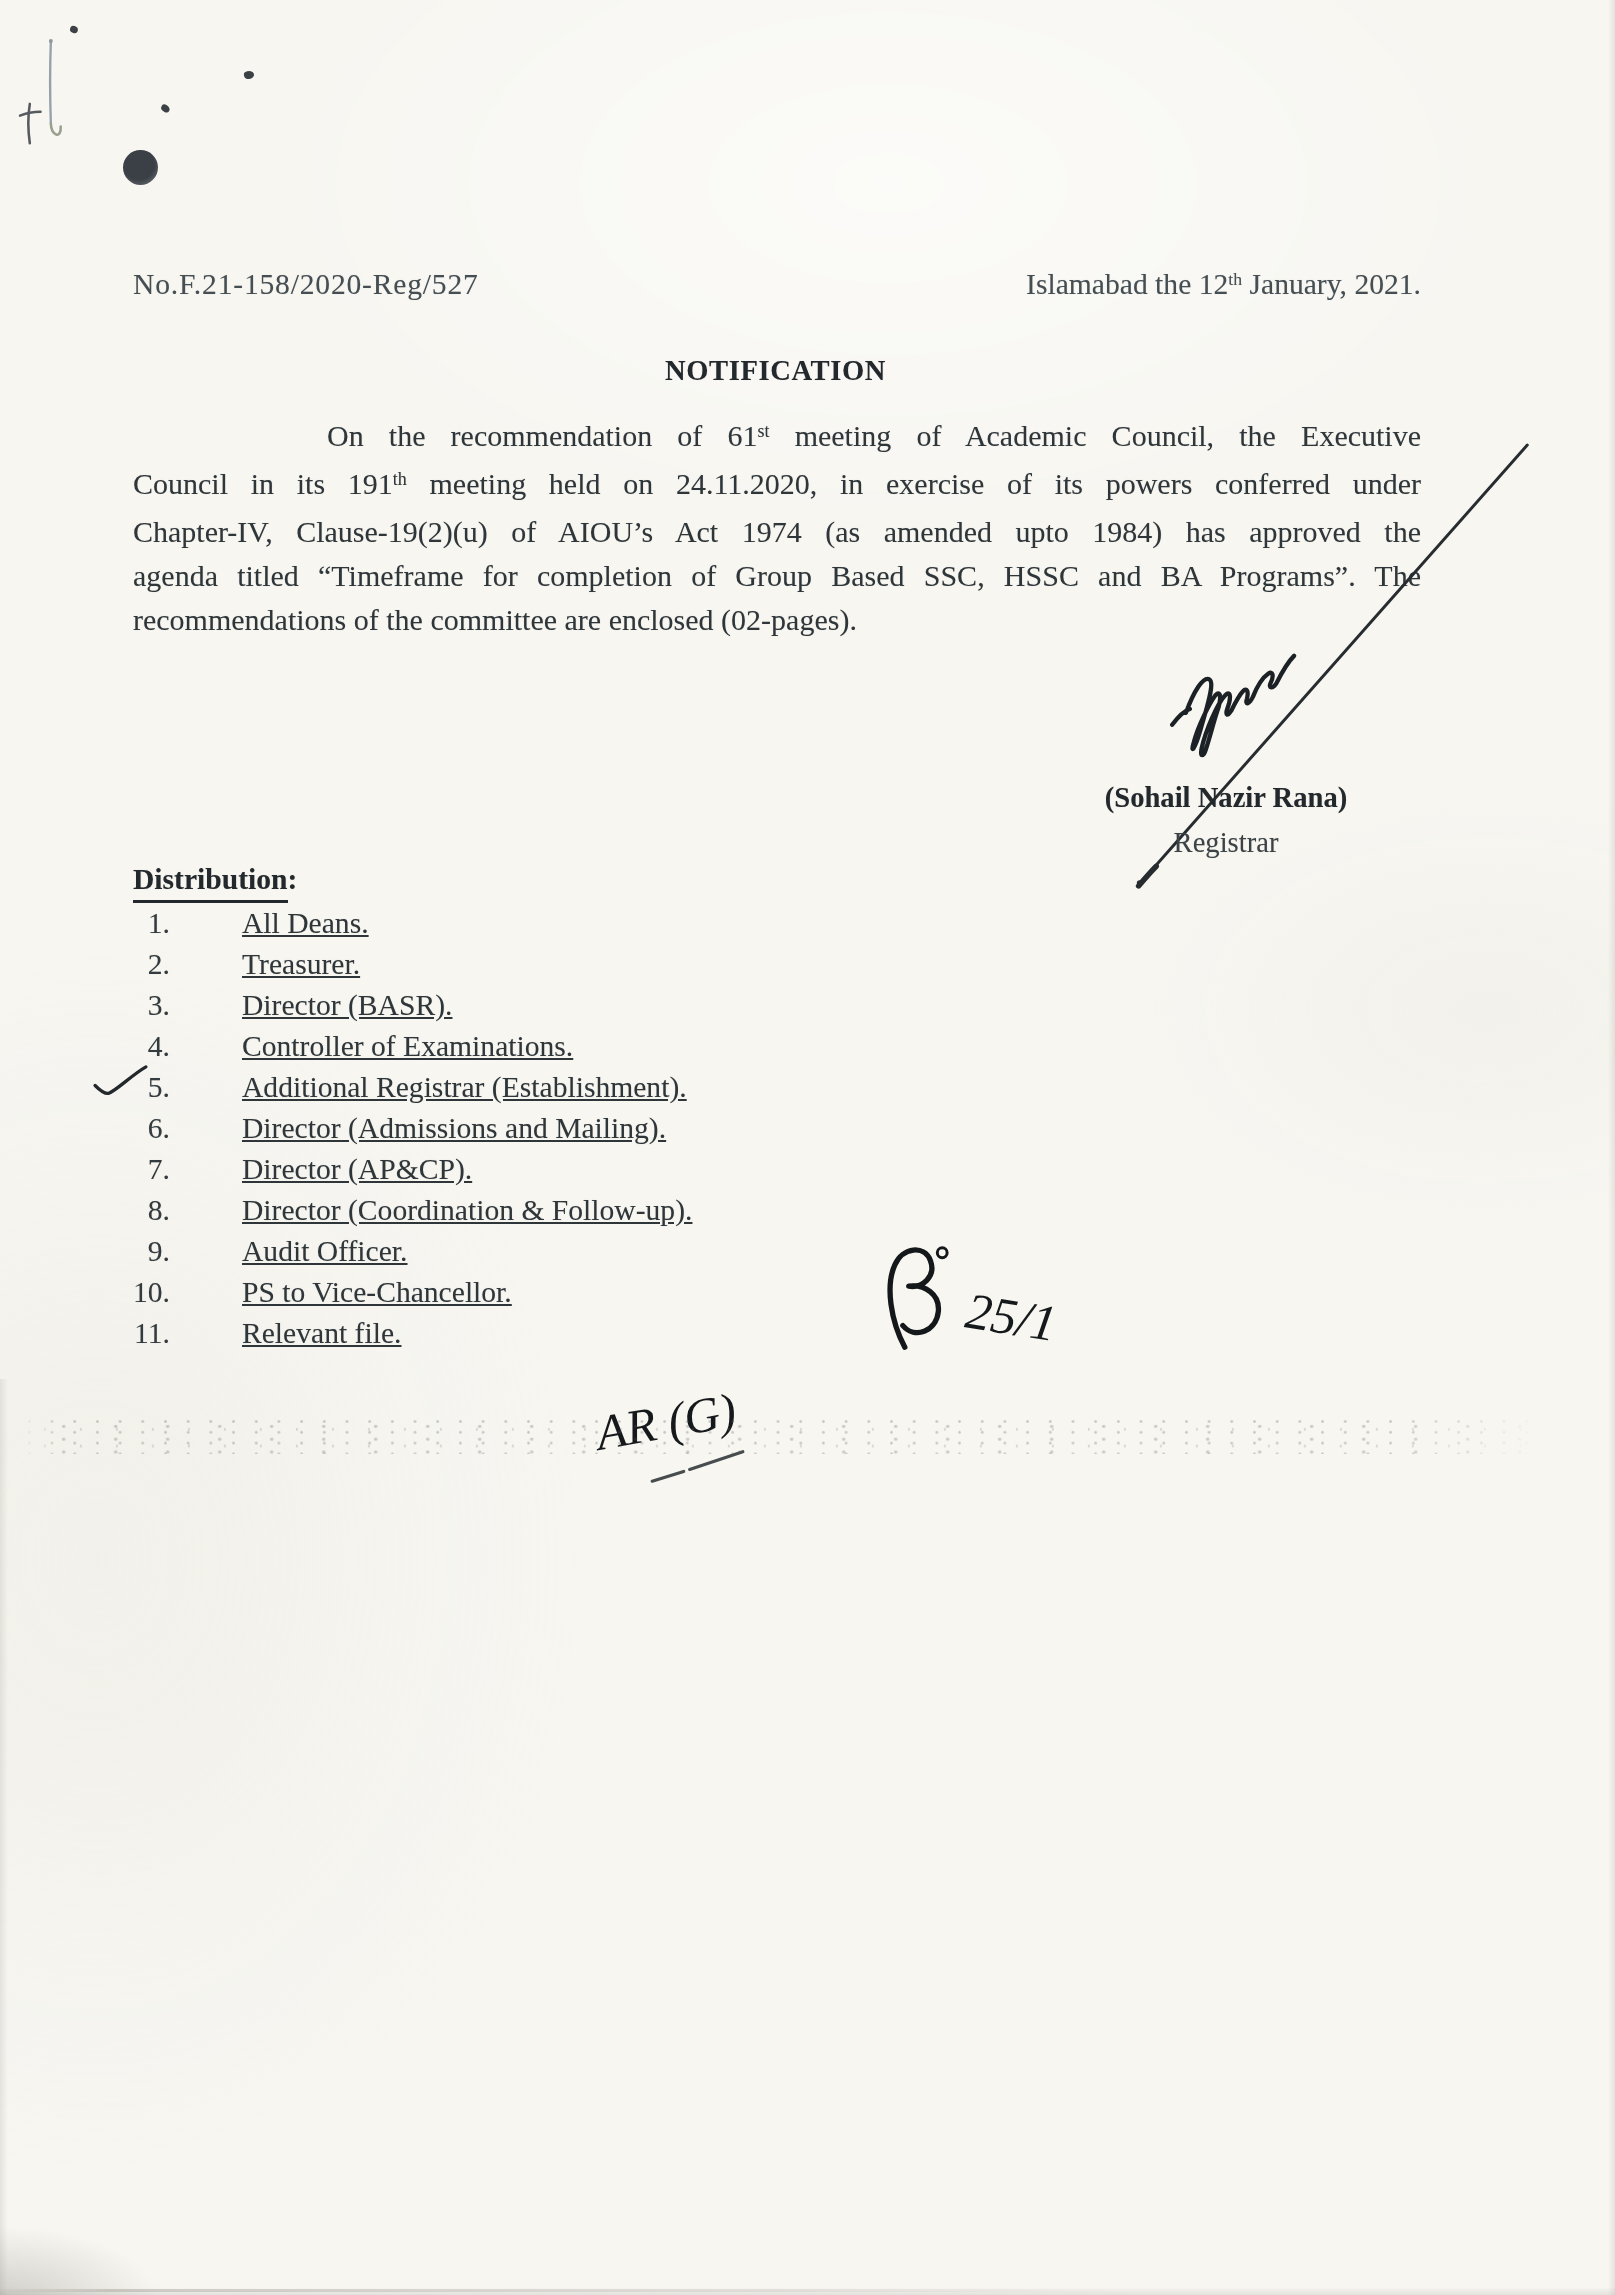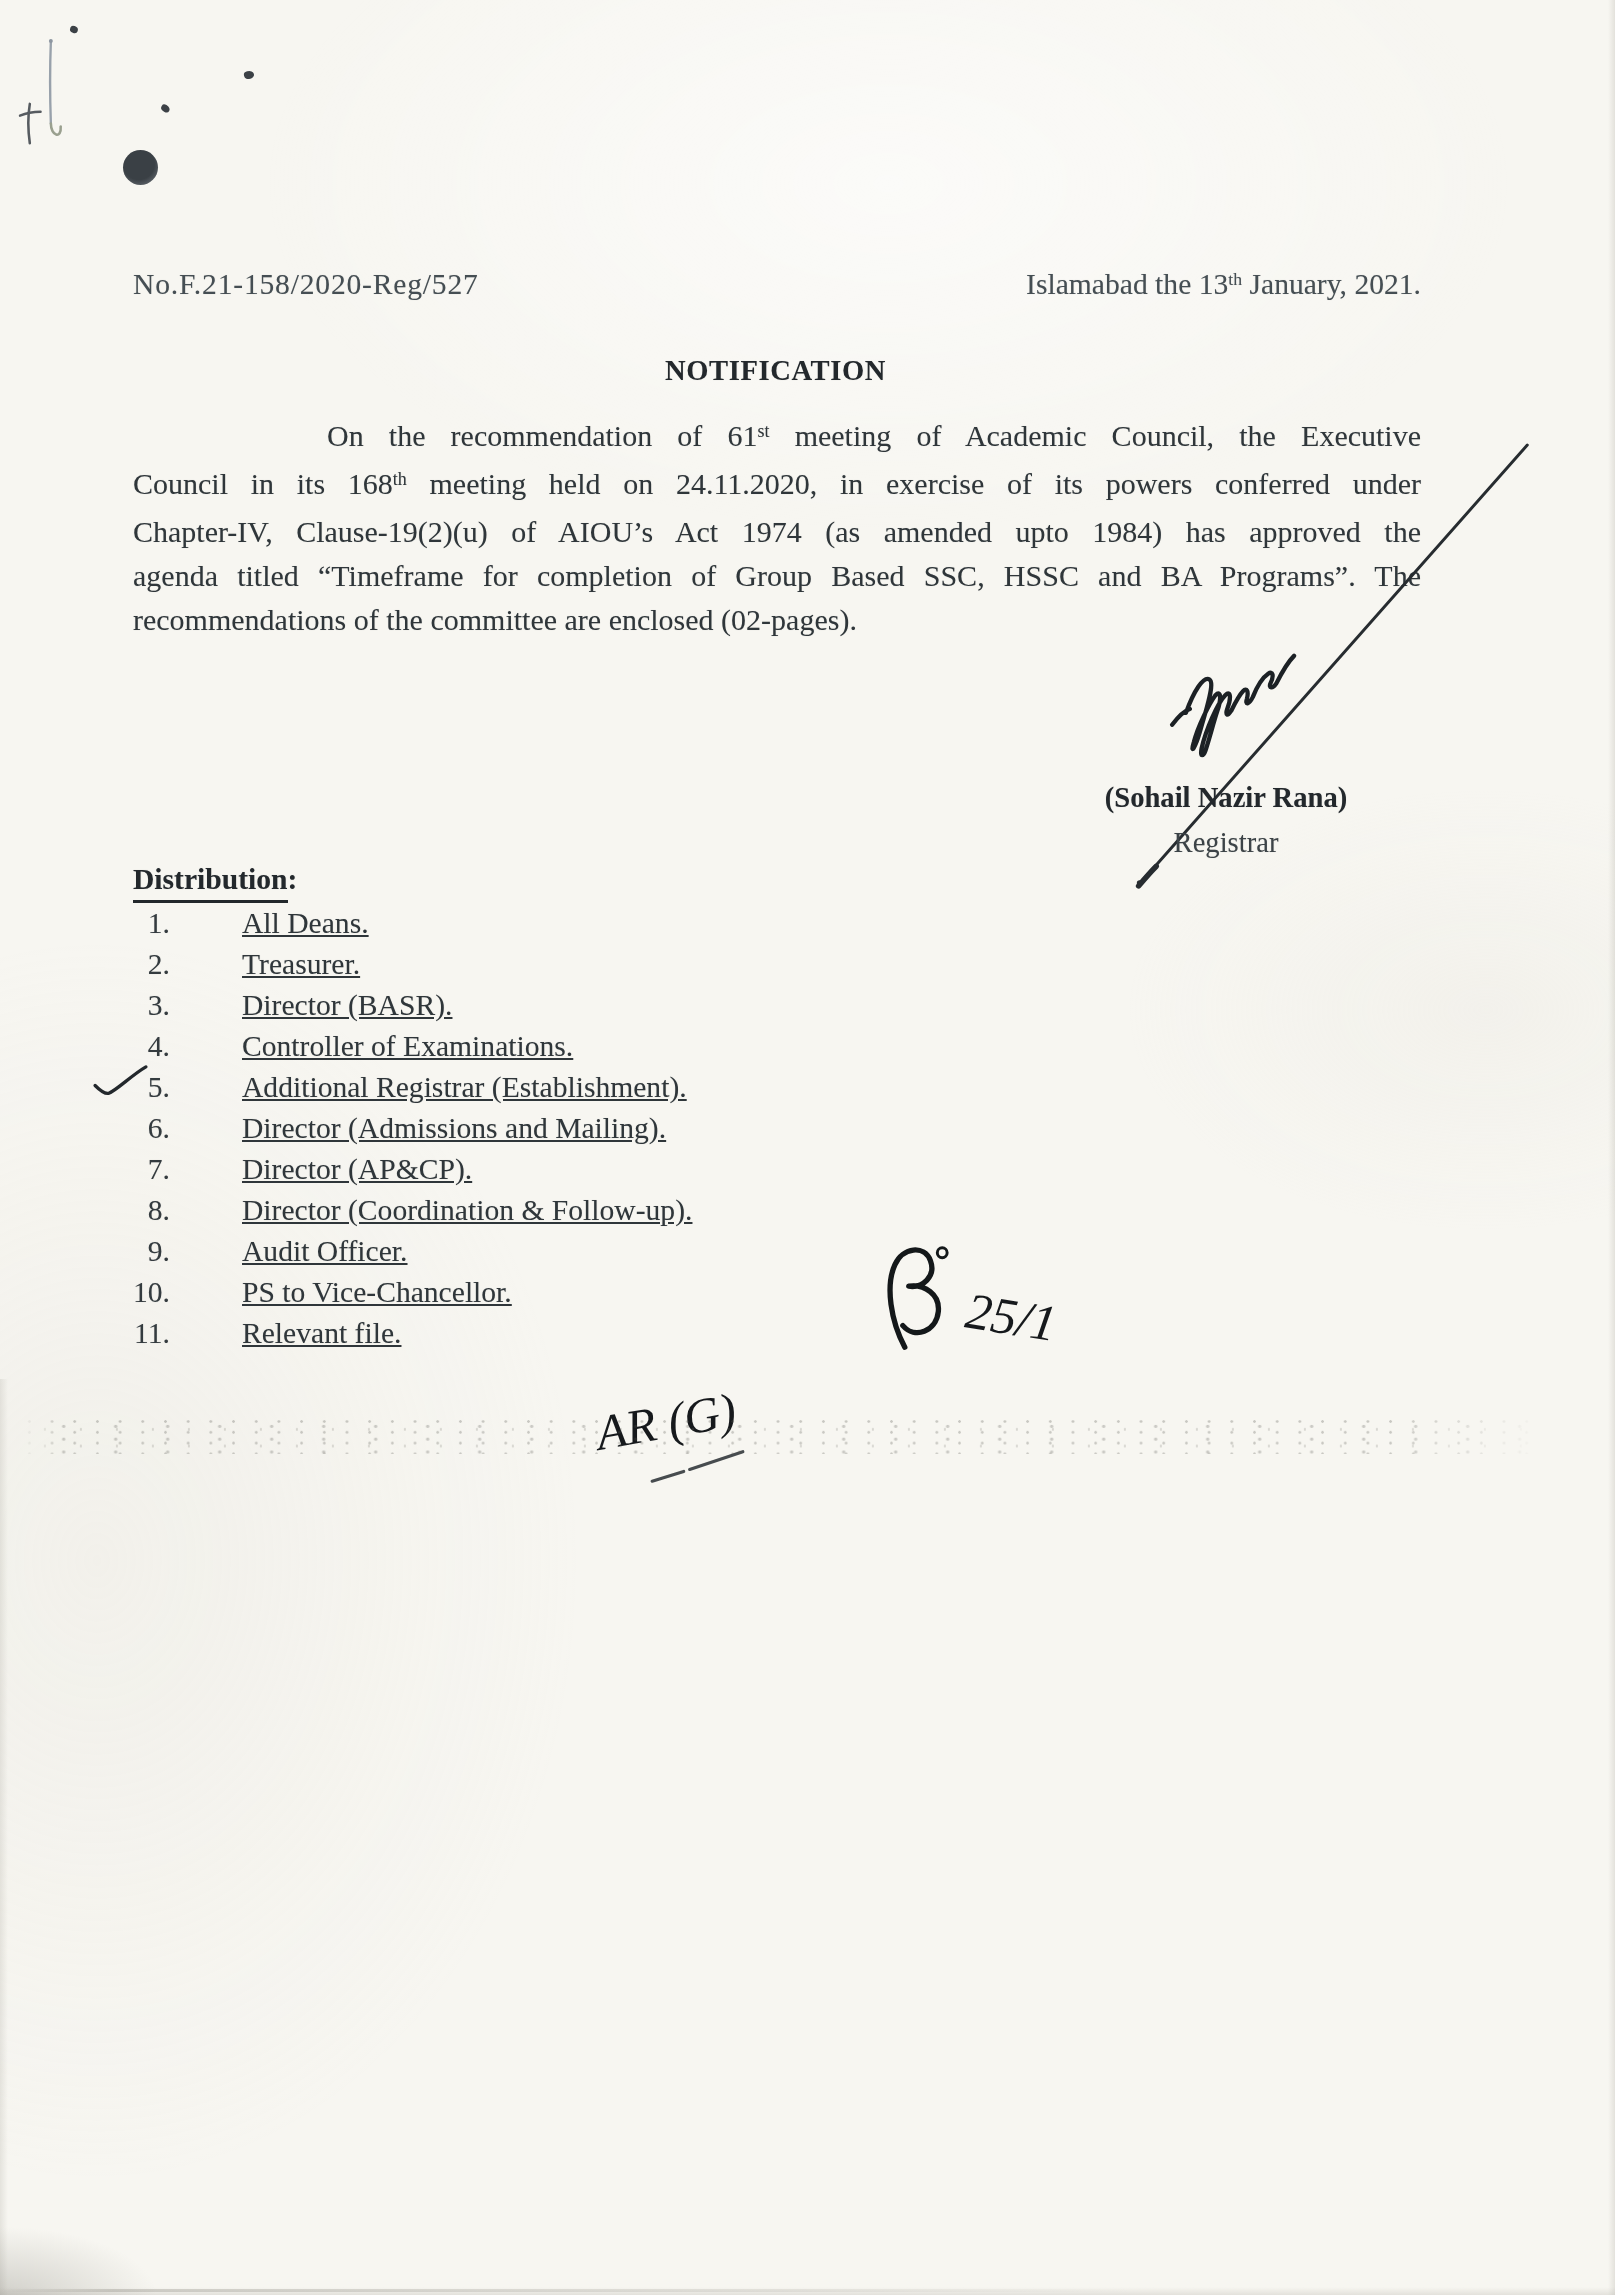"Islamabad the 13" span { text: 13 -> 12 }
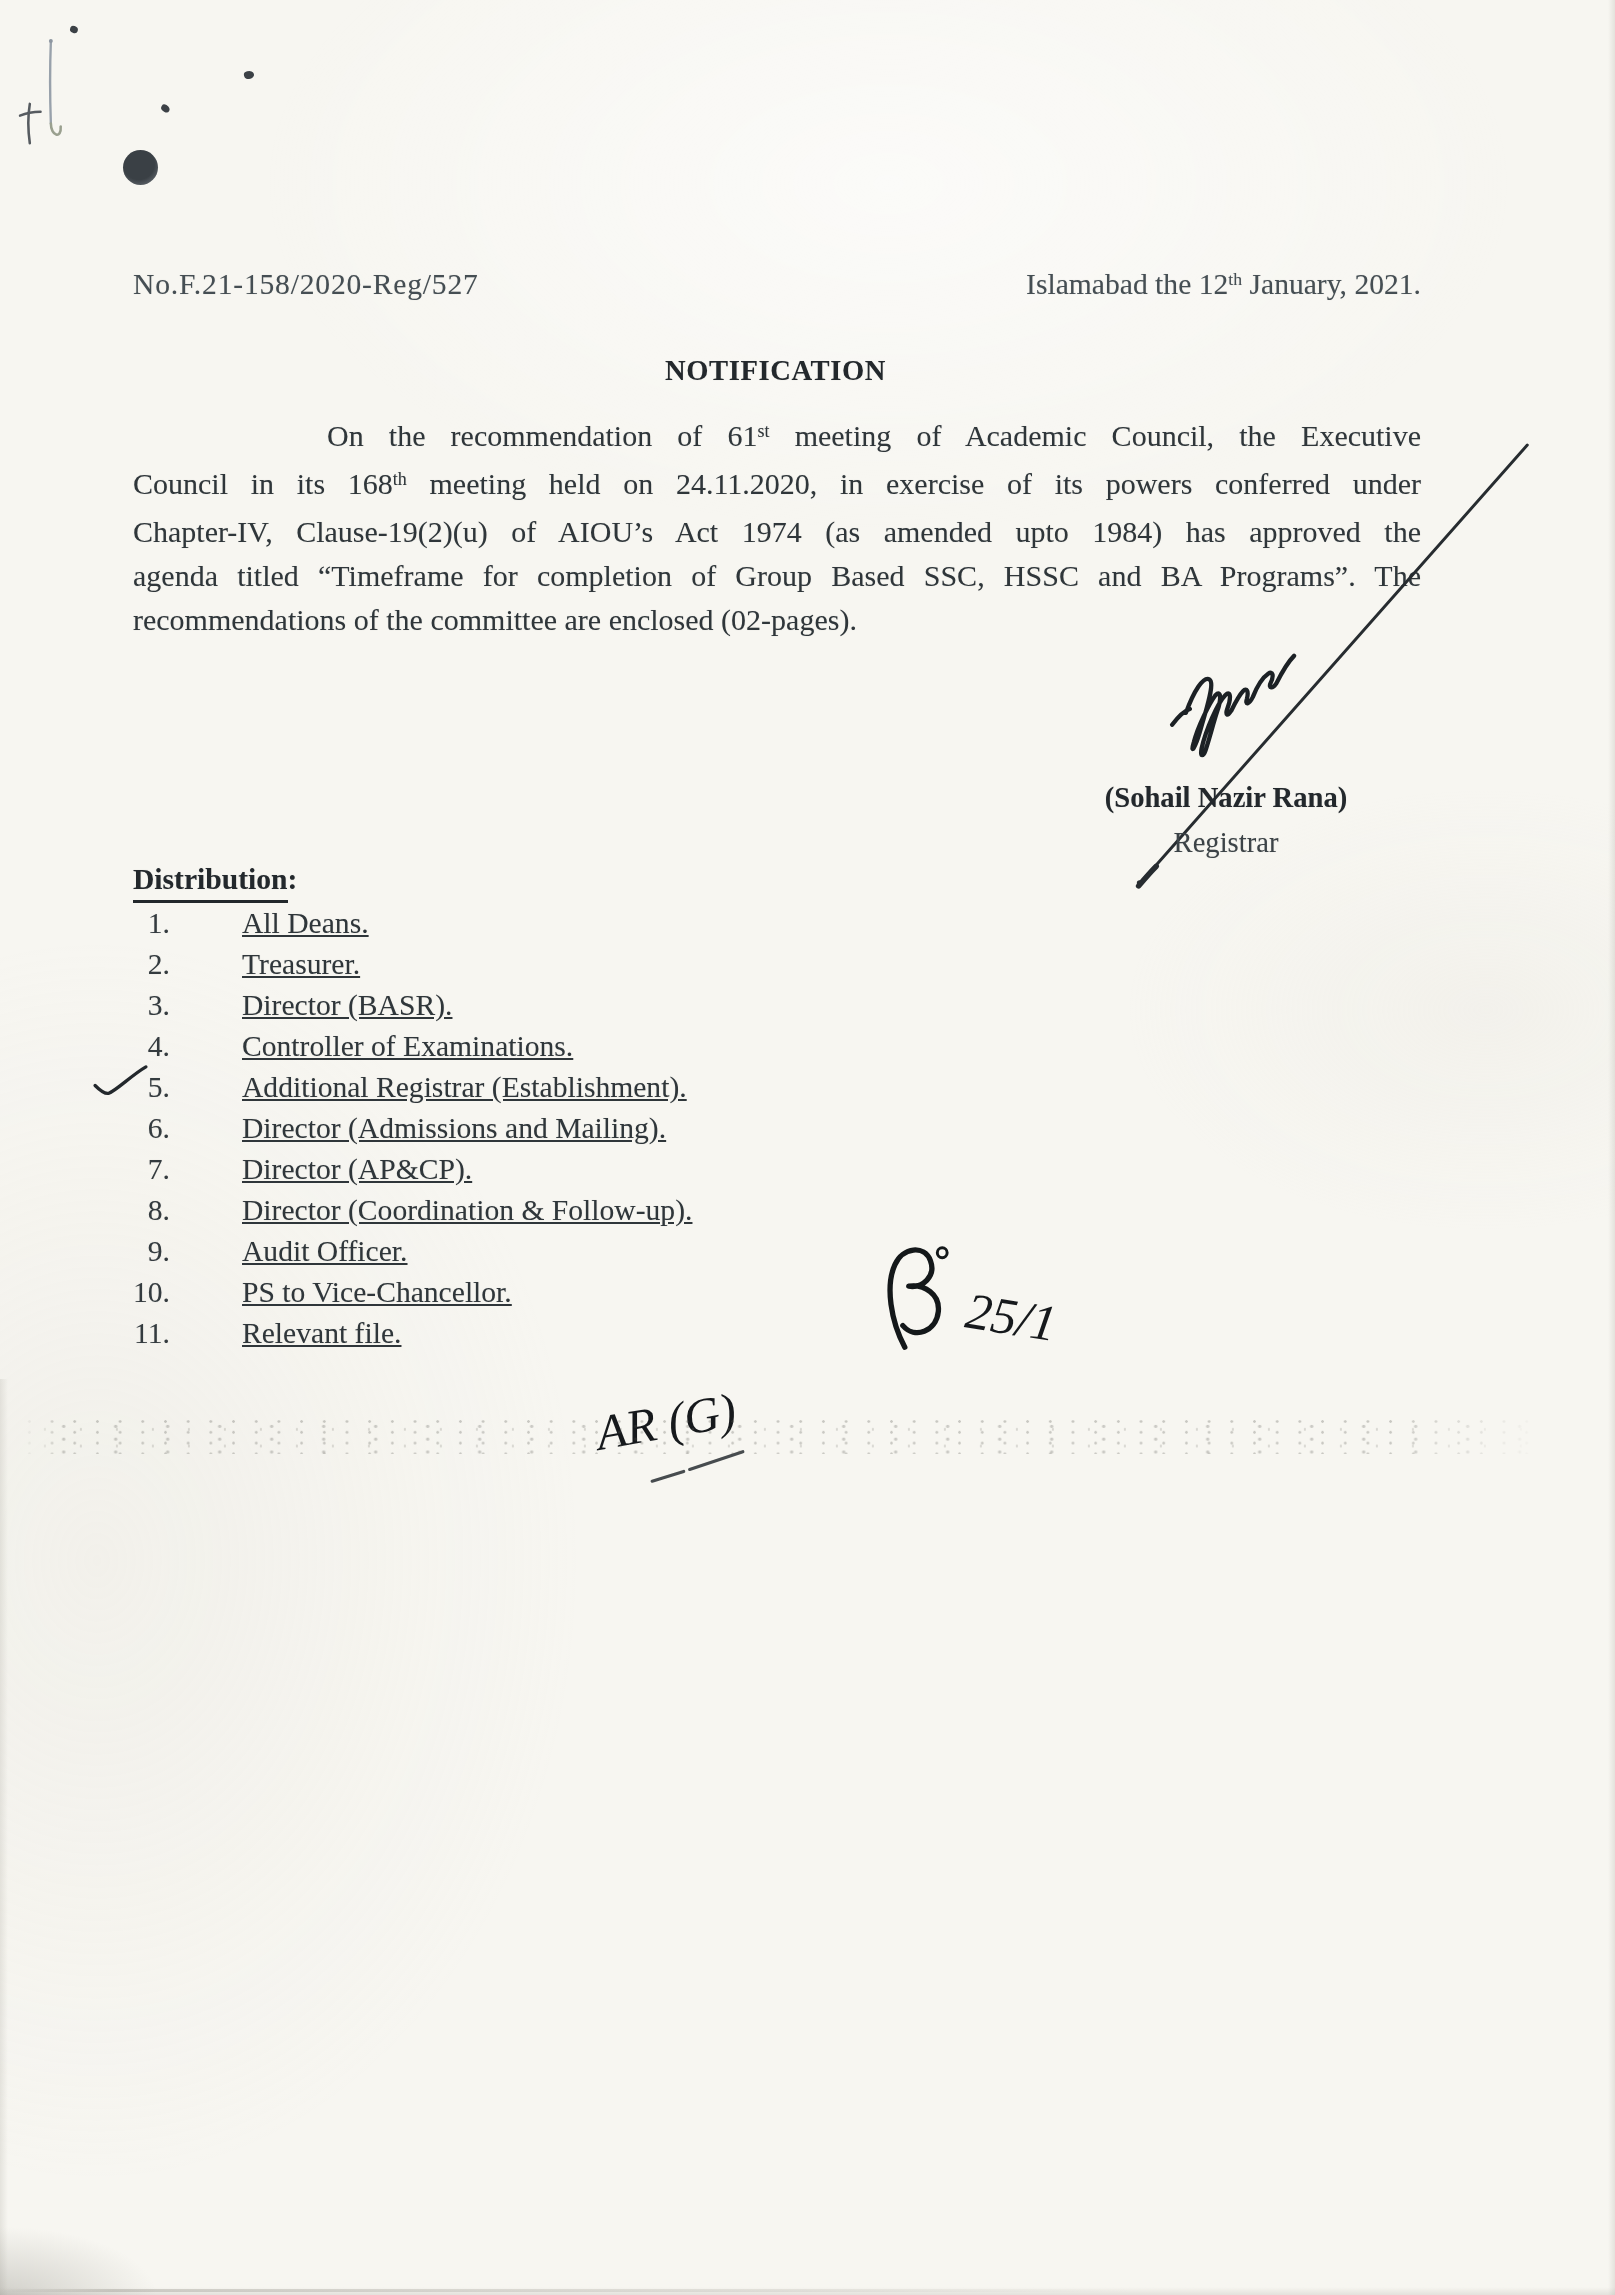"Council in its 168" span { text: 168 -> 191 }
